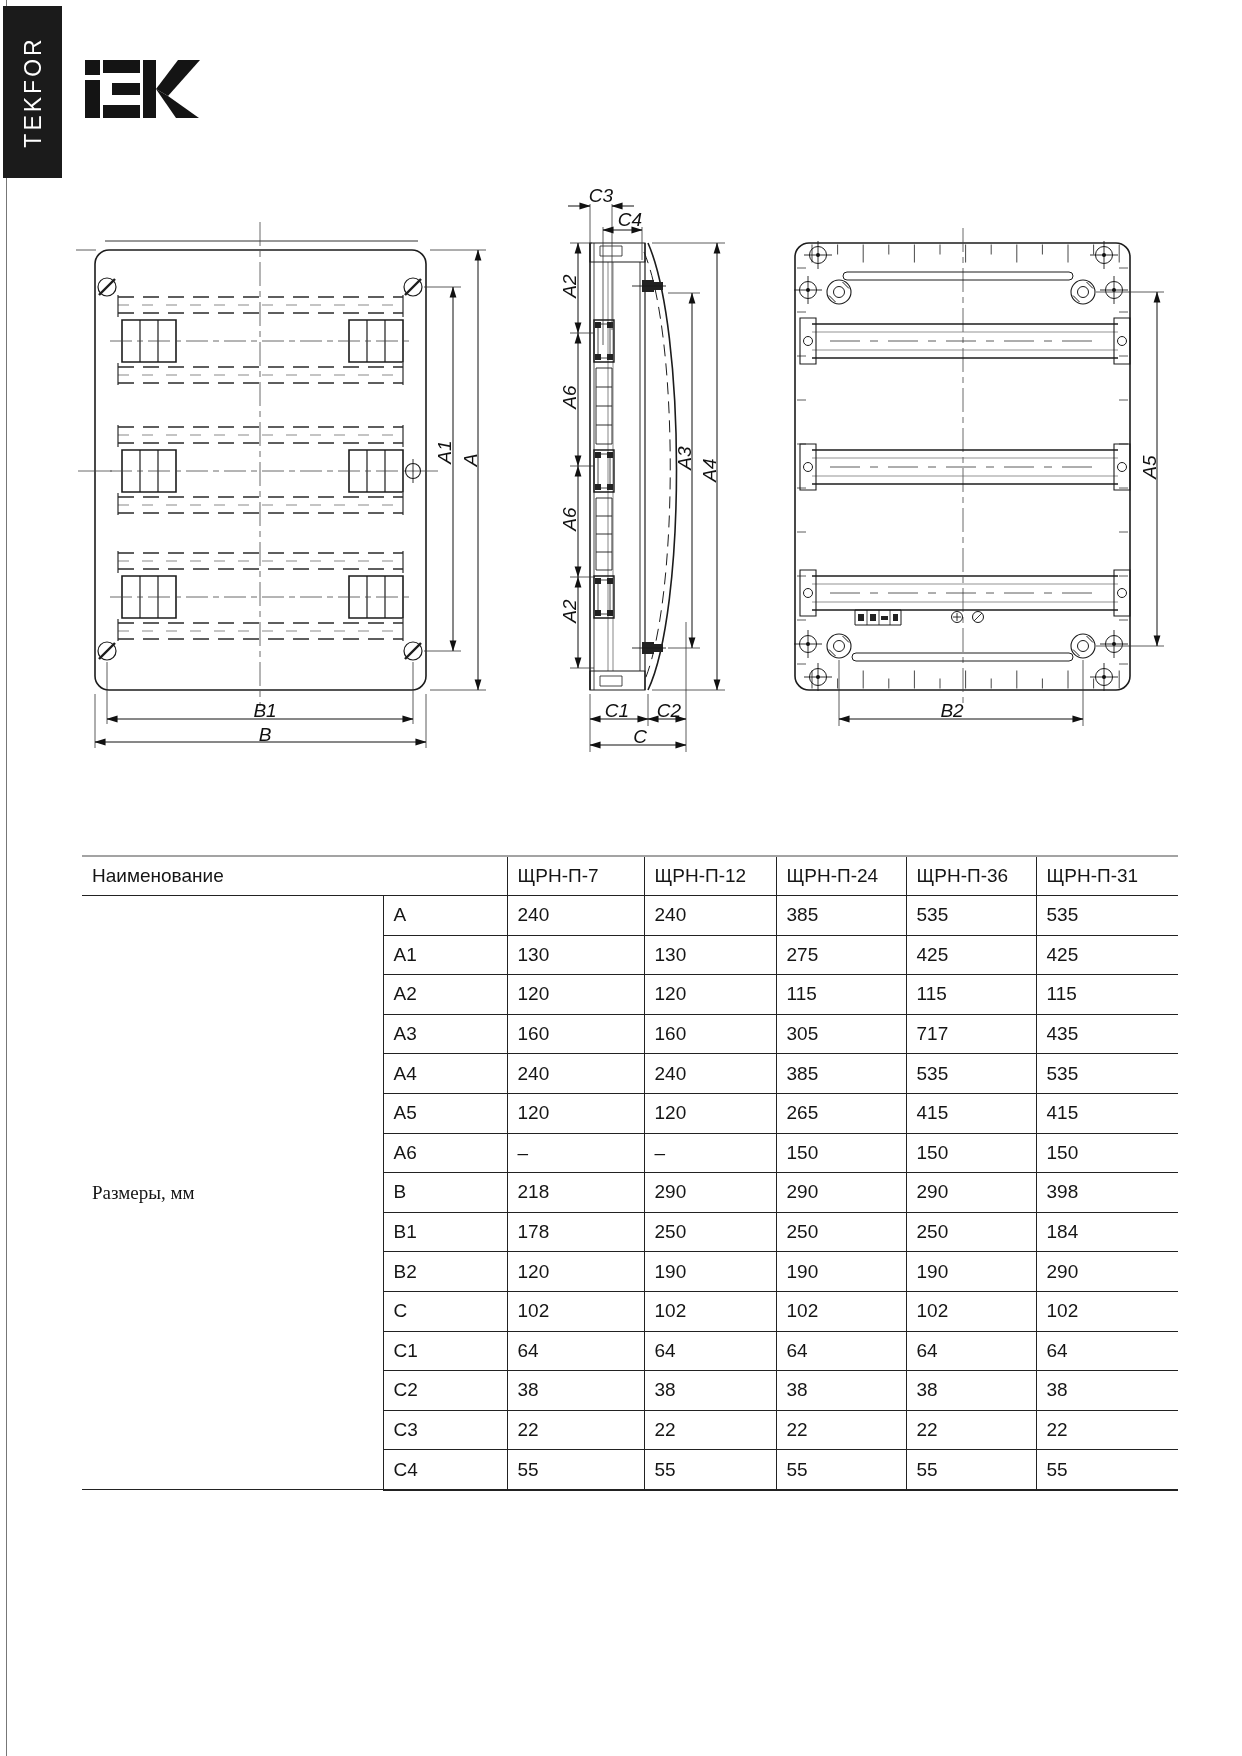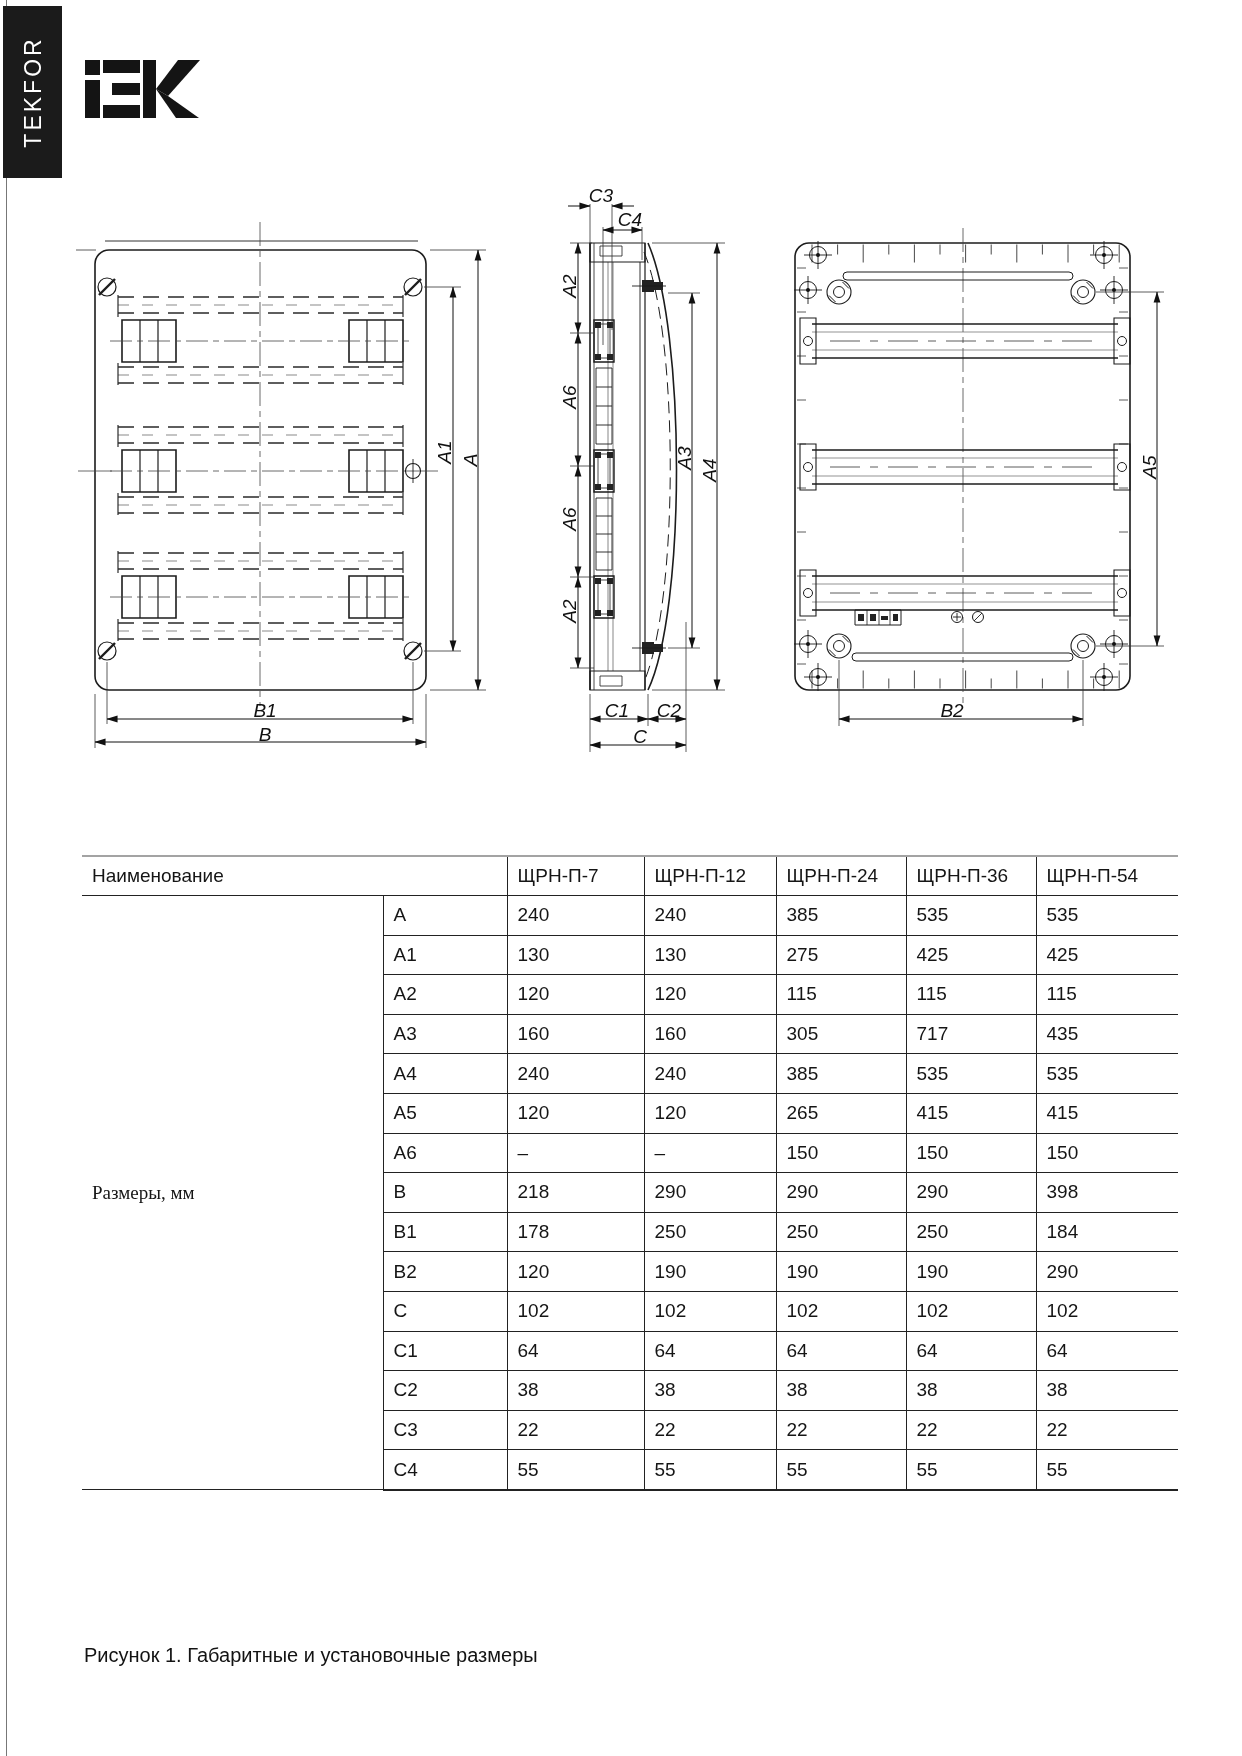"ЩРН-П-54" th.h-model { text: ЩРН-П-54 -> ЩРН-П-31 }
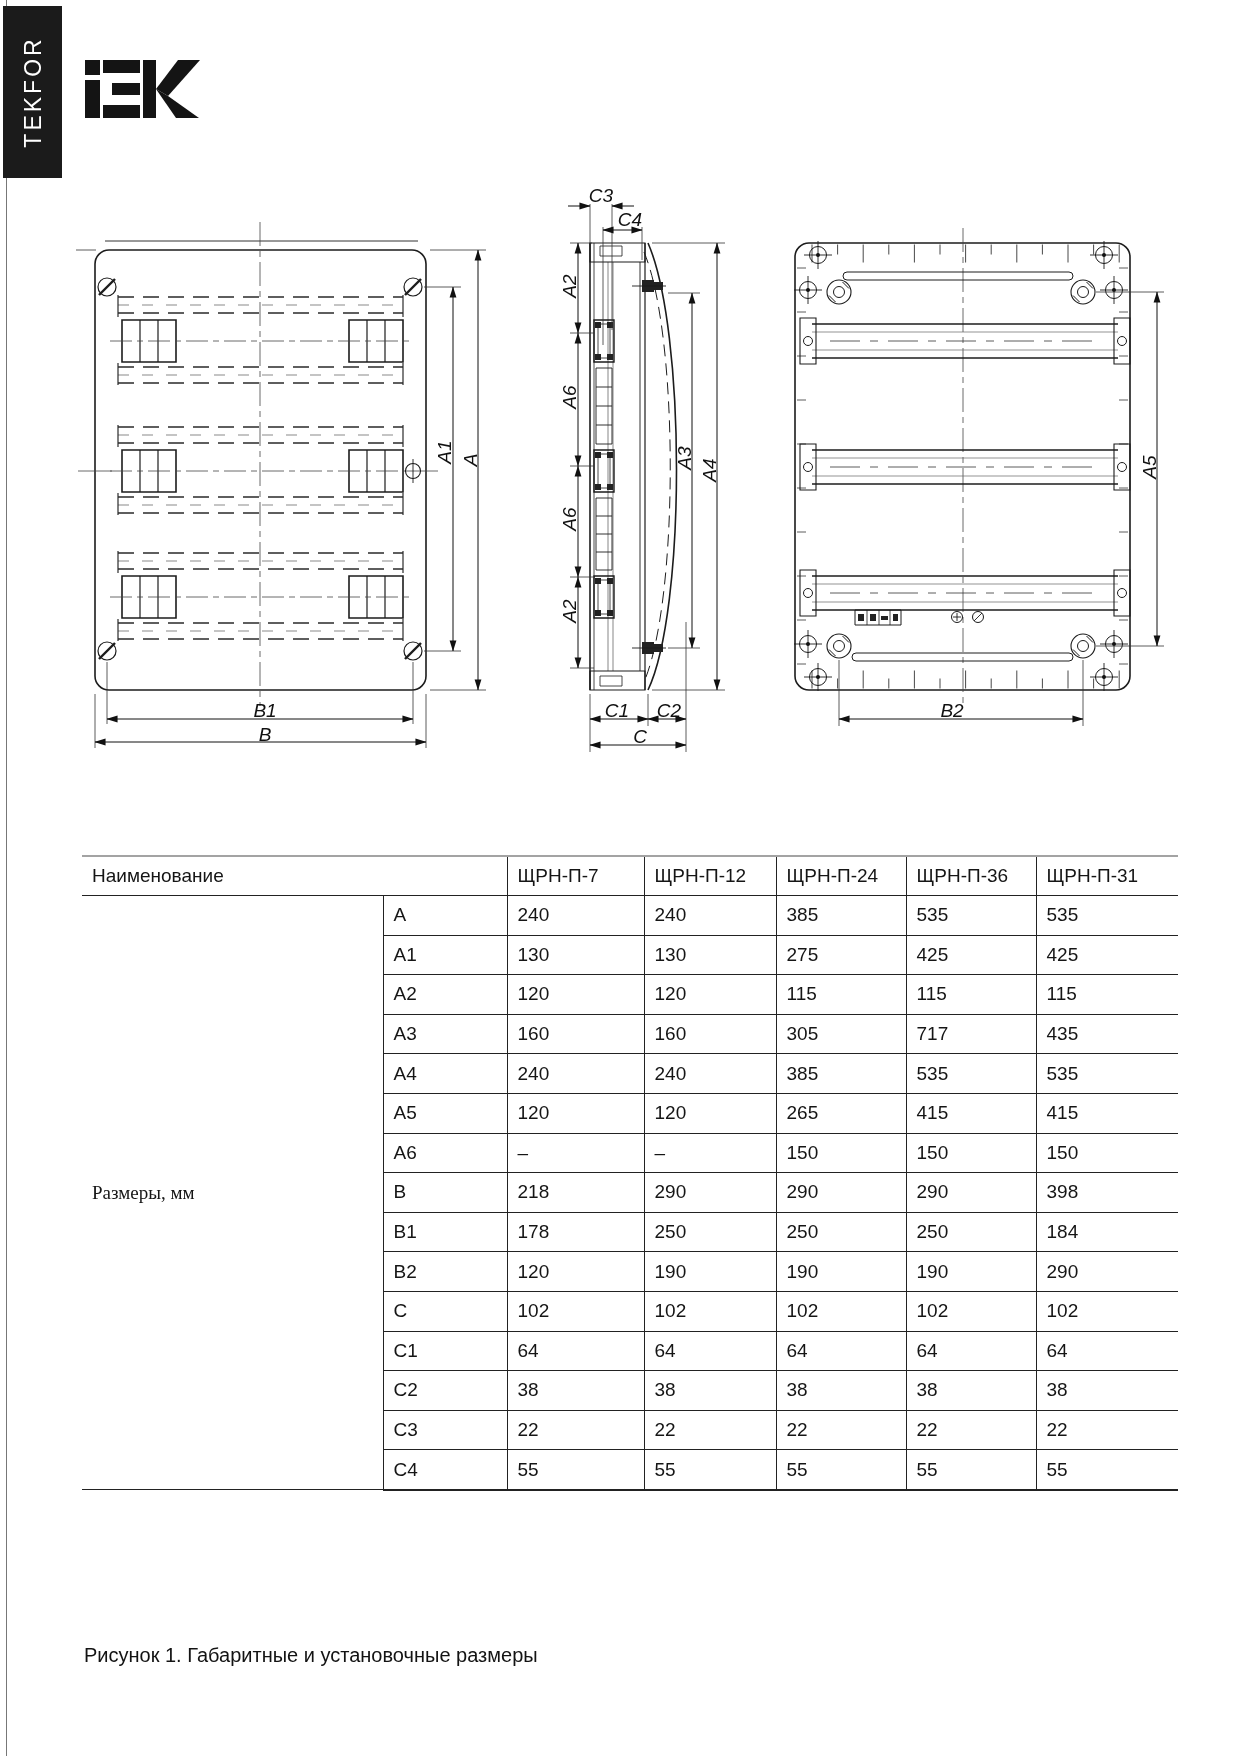"Рисунок 1. Габаритные и установочные" div { html: <div>Рисунок 1. Габаритные и установочные размеры</div> -> none }
